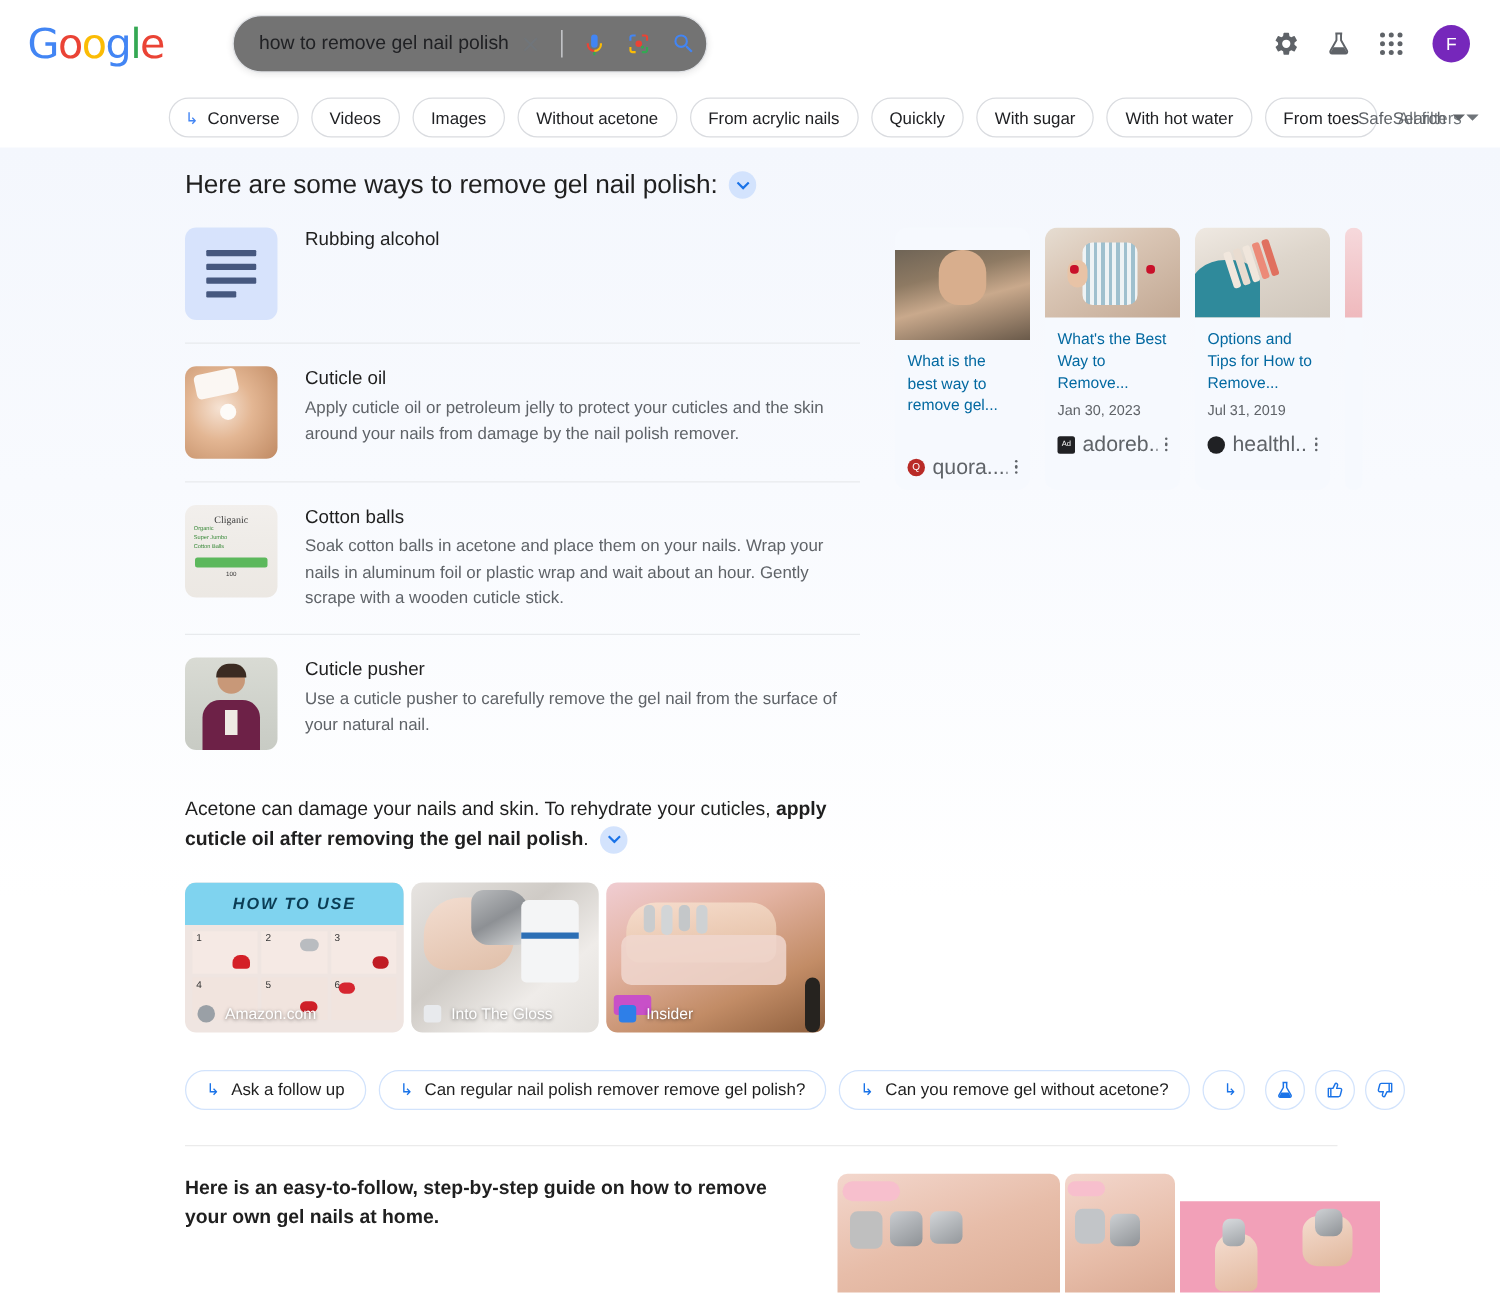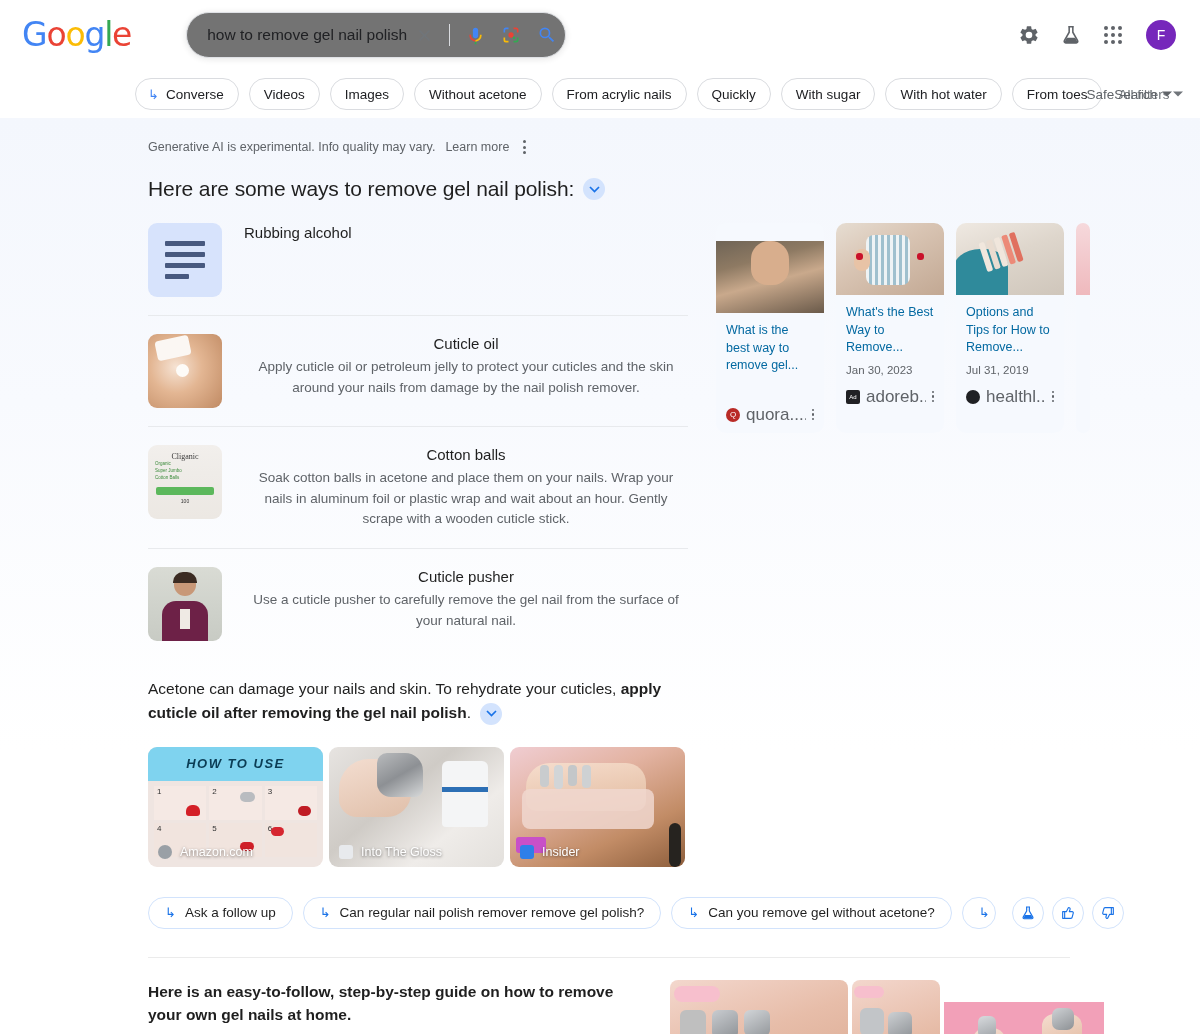"Generative AI is experimental. Info" div.disclaimer { html: <div> <span>Generative AI is experimental. Info quality may vary.</span> <a>Learn more</a> <span> <i></i> <i></i> <i></i> </span> </div> -> none }
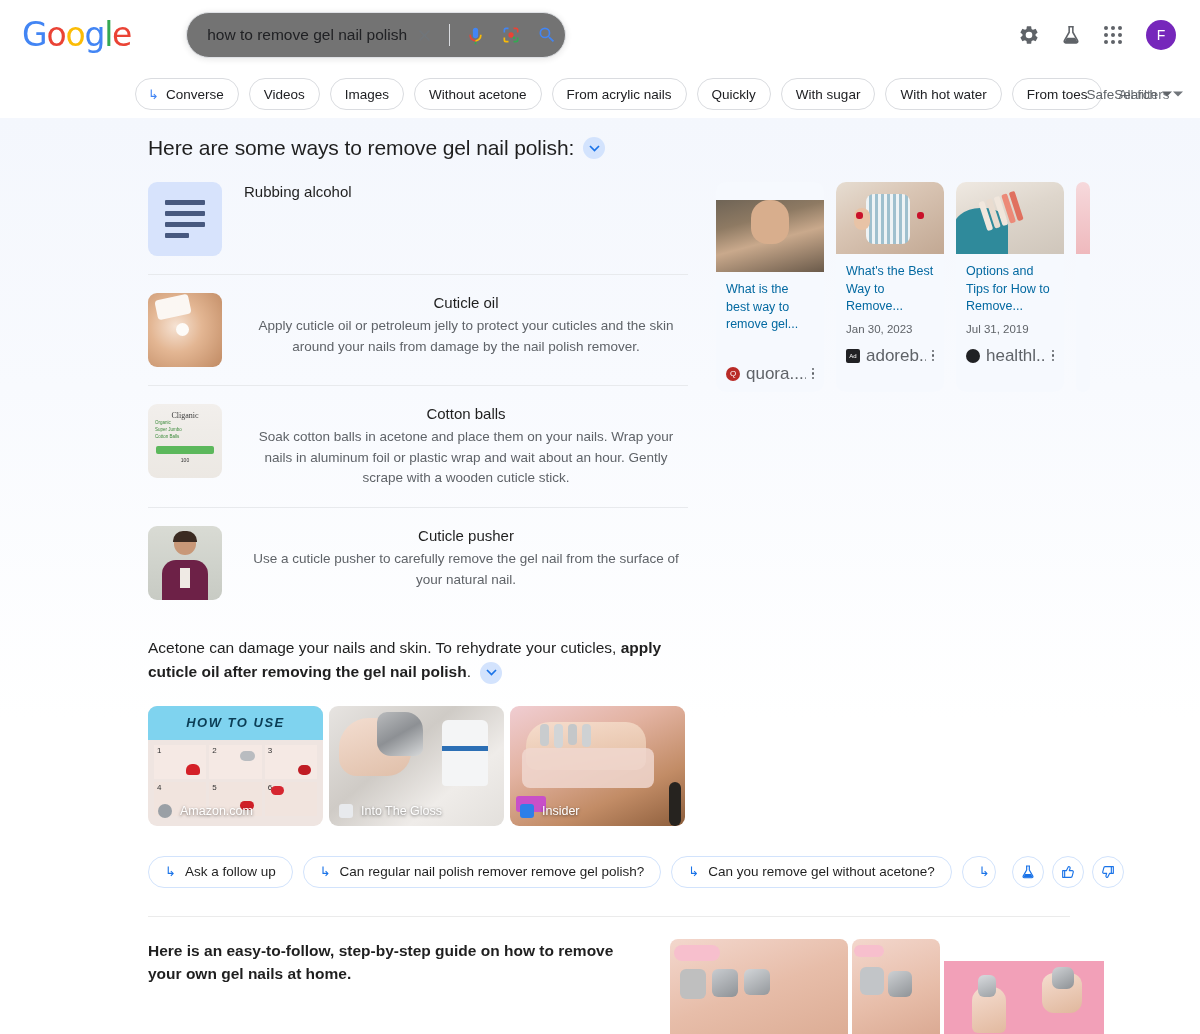"Rubbing alcohol" .ai-item-body { text-align: center -> none }
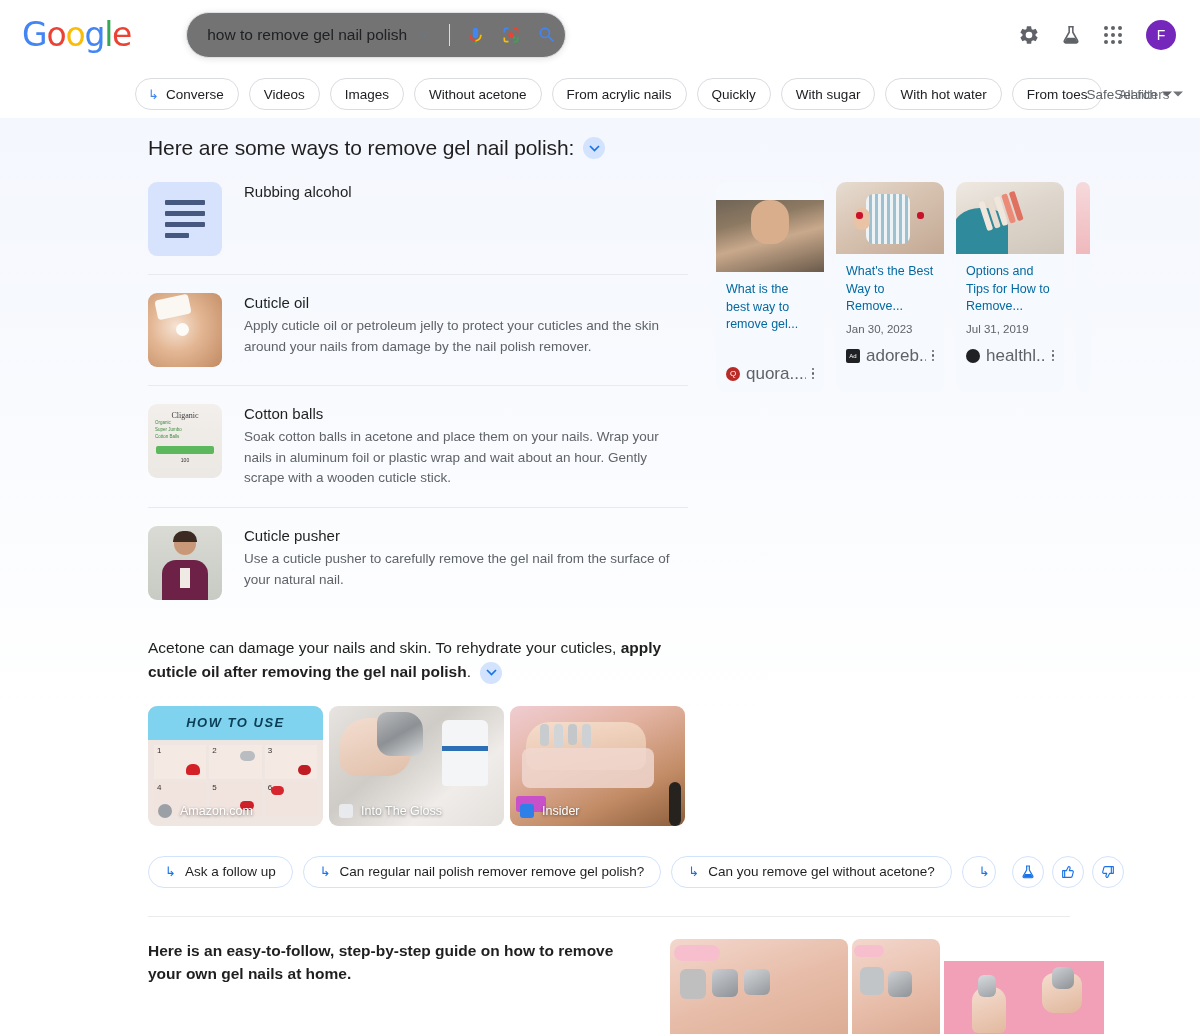"Into The Gloss" div.src-card { width: 175px -> 150px }
